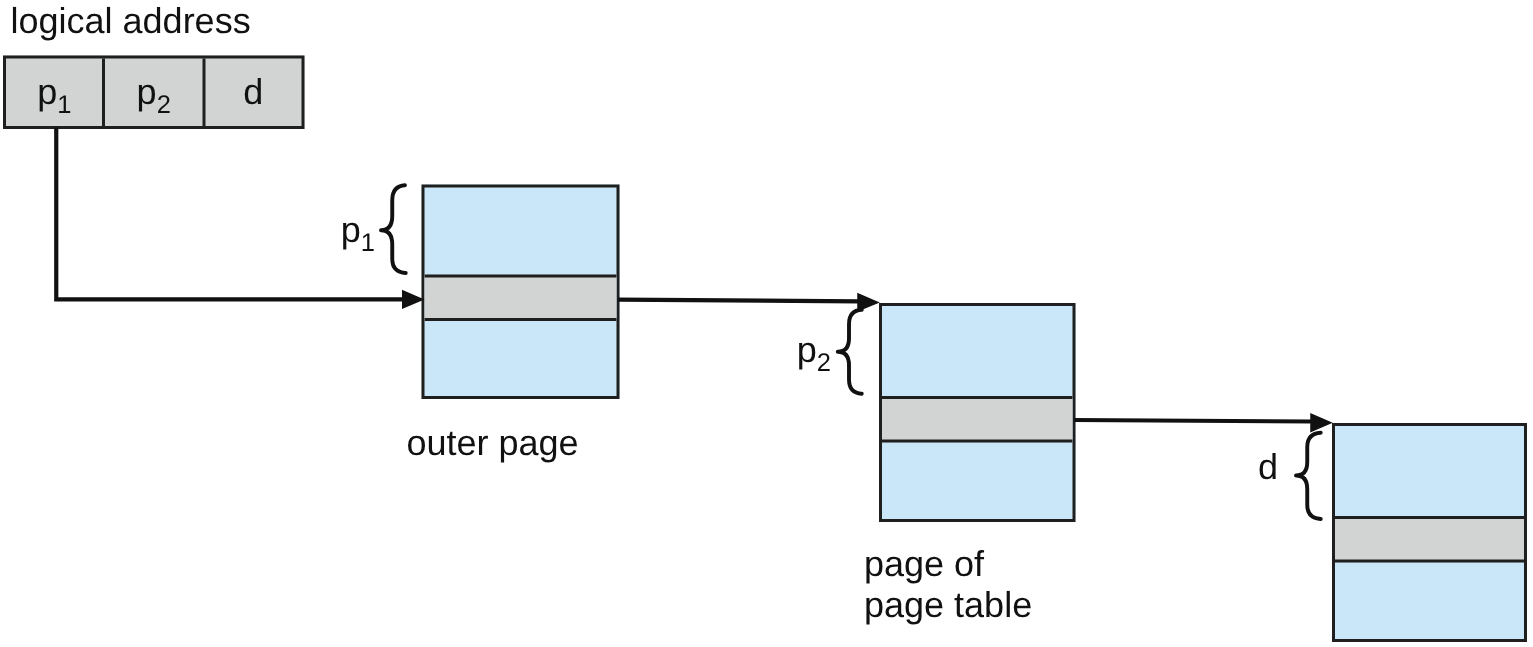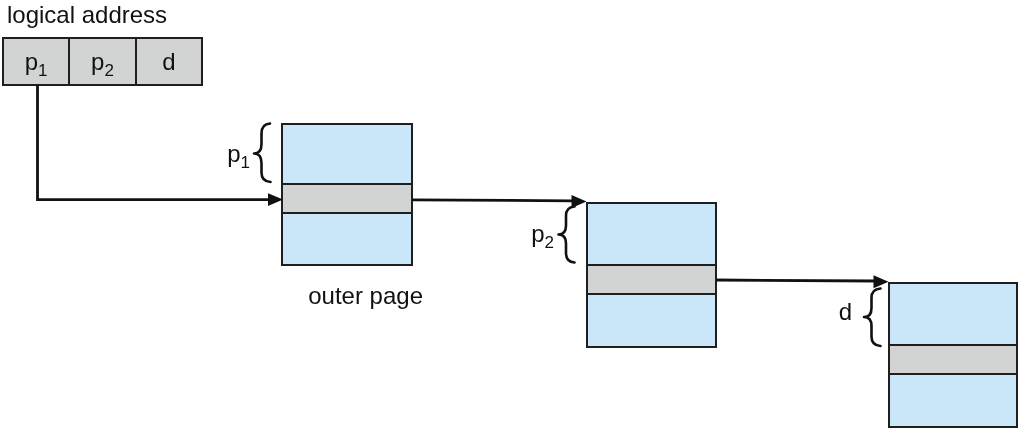"outer page" .caption { text-align: right -> left }
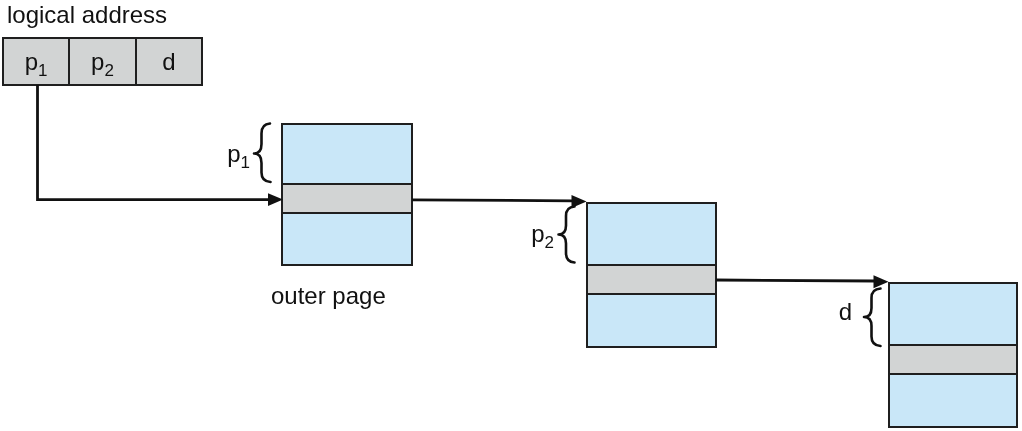"page of" div.caption { html: none -> <div> <div>page of</div> <div>page table</div> </div> }
